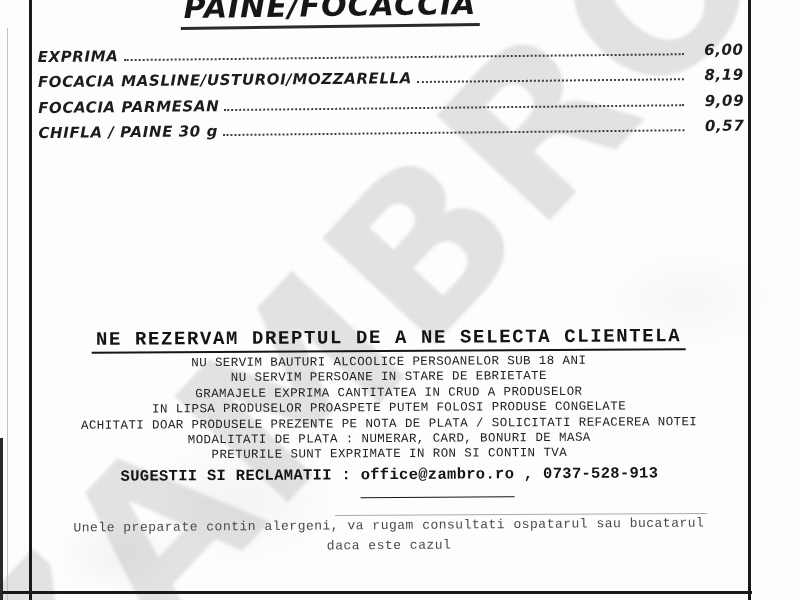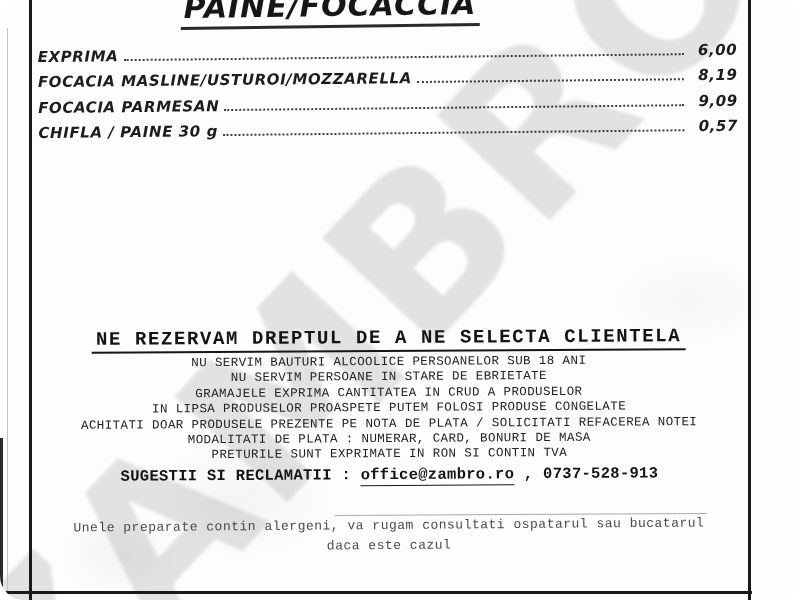"PAINE/FOCACCIA" .page { border-radius: 24px -> none }
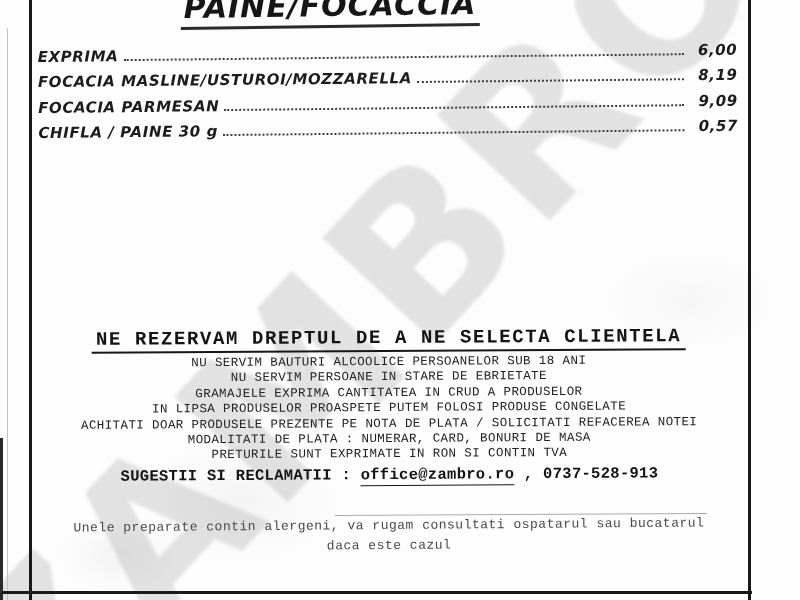"6,00" .menu-price { text-align: center -> right }
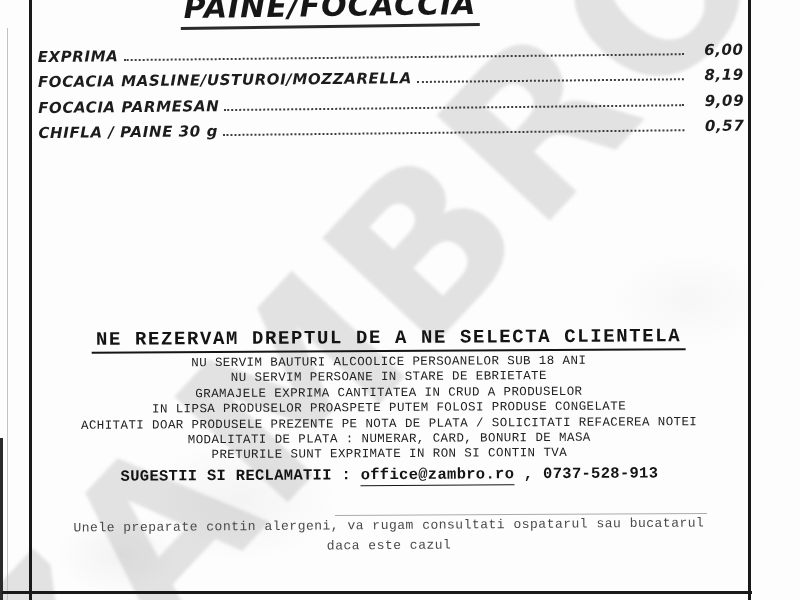"office@zambro.ro" .contact-email { padding-bottom: 1px -> 13px }
